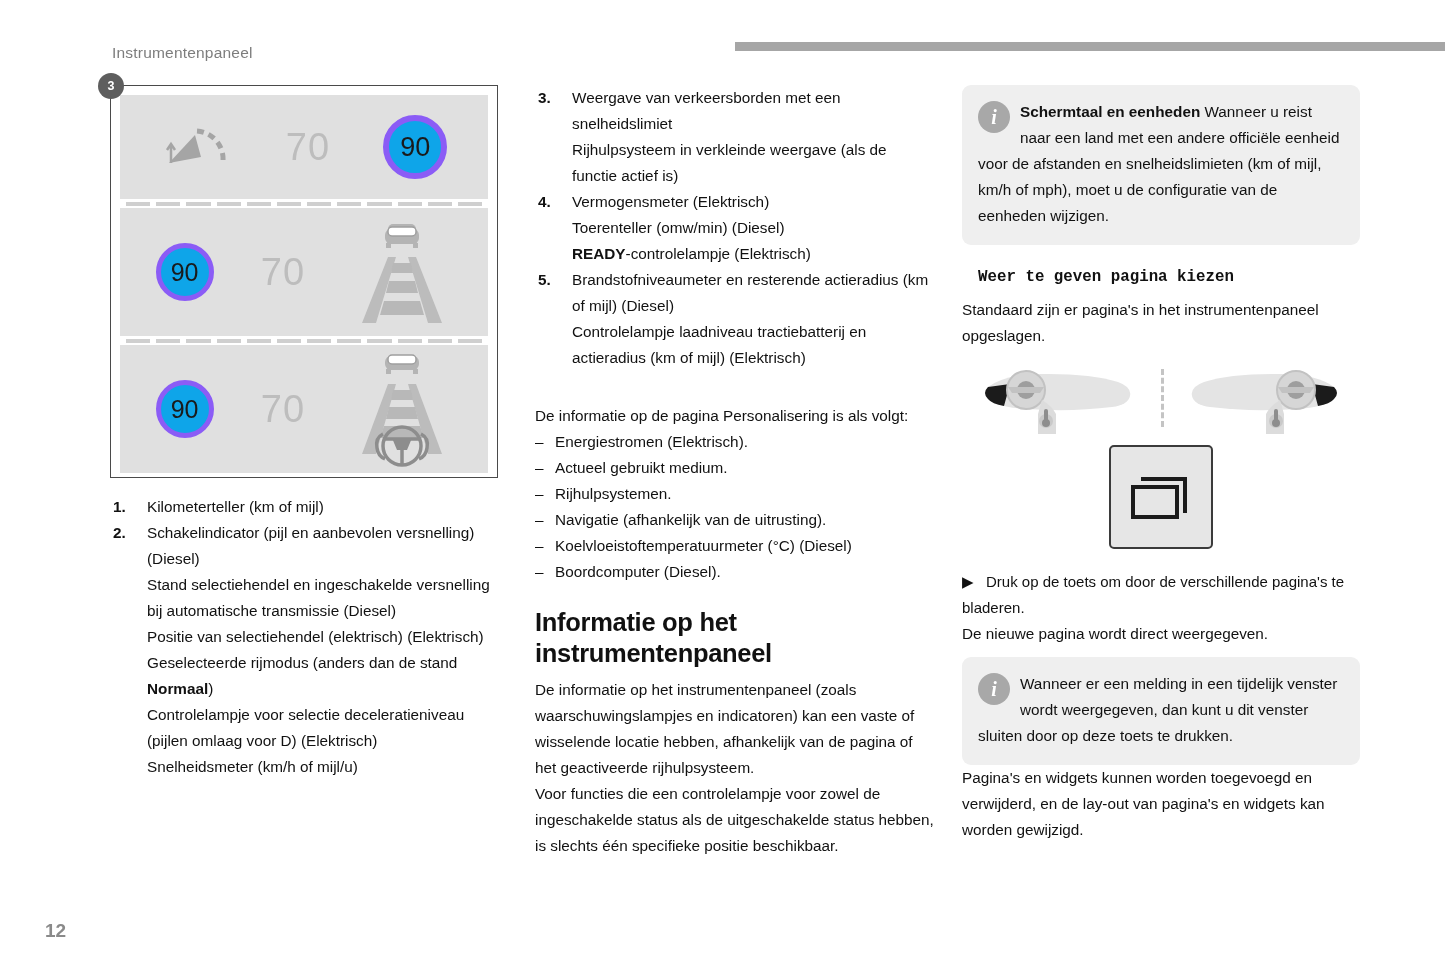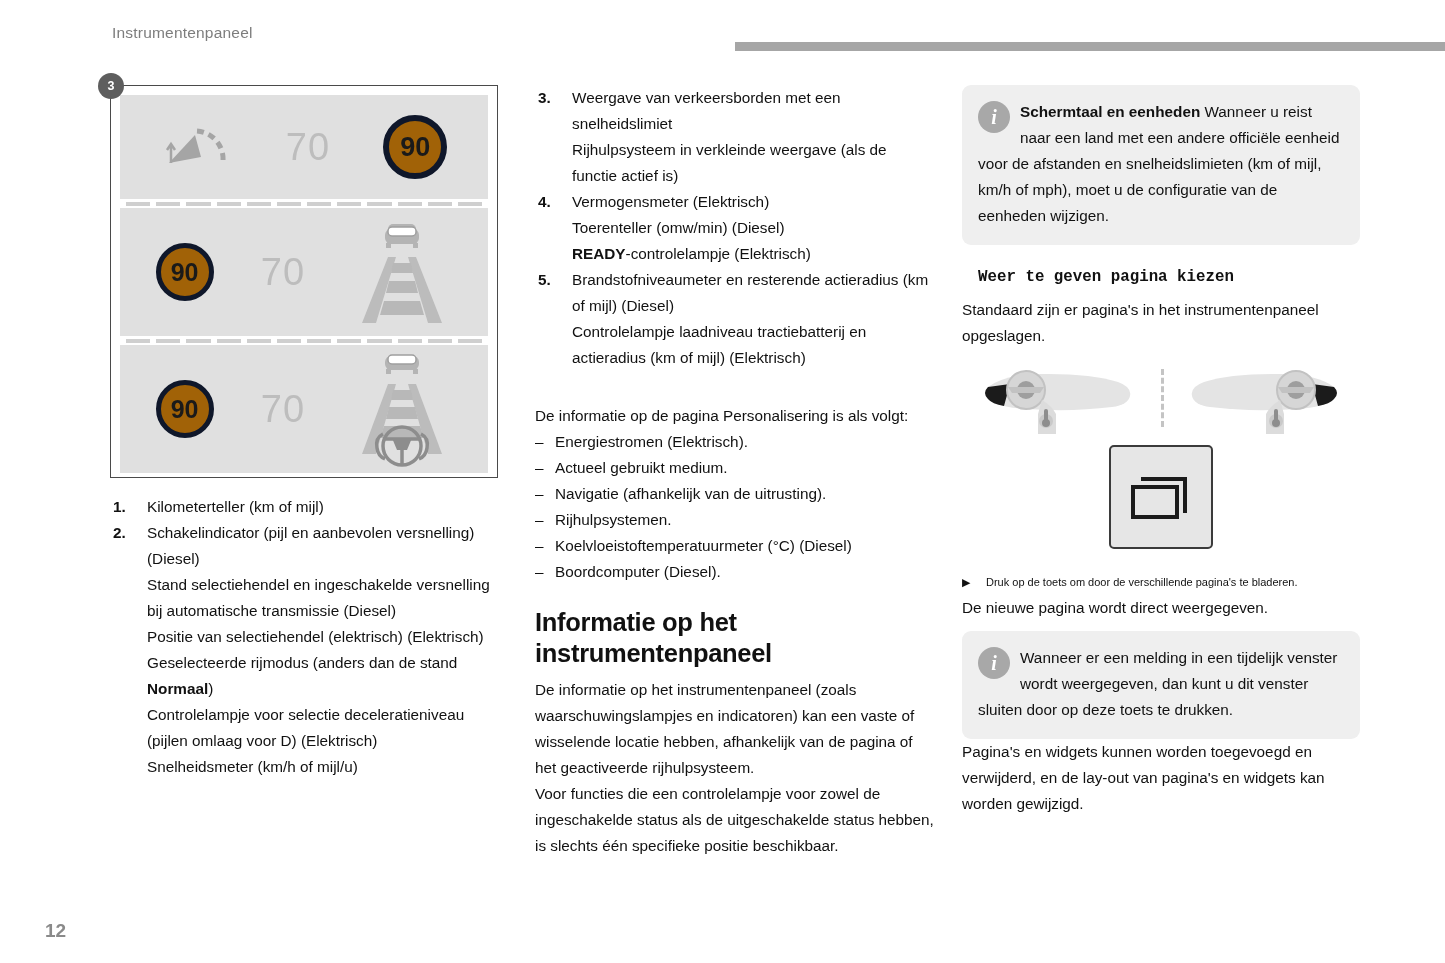"Instrumentenpaneel" .header-title { top: 24px -> 44px }
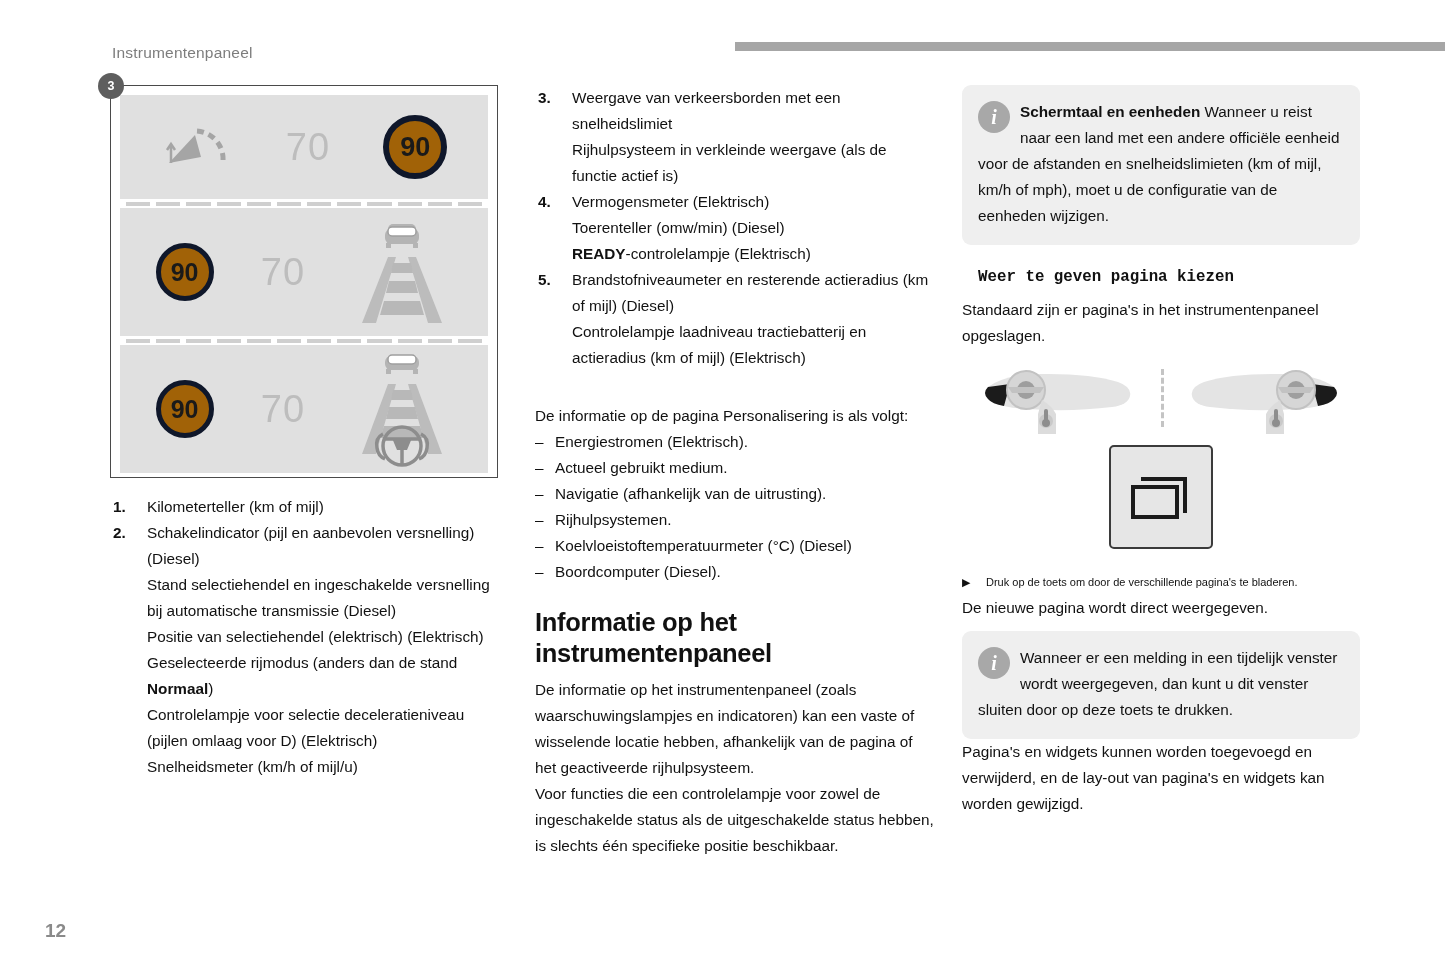"90" .sign { background: #a16207 -> #0ea5e9; border: 6px solid #0f172a -> 6px solid #8b5cf6; font-weight: bold -> none }
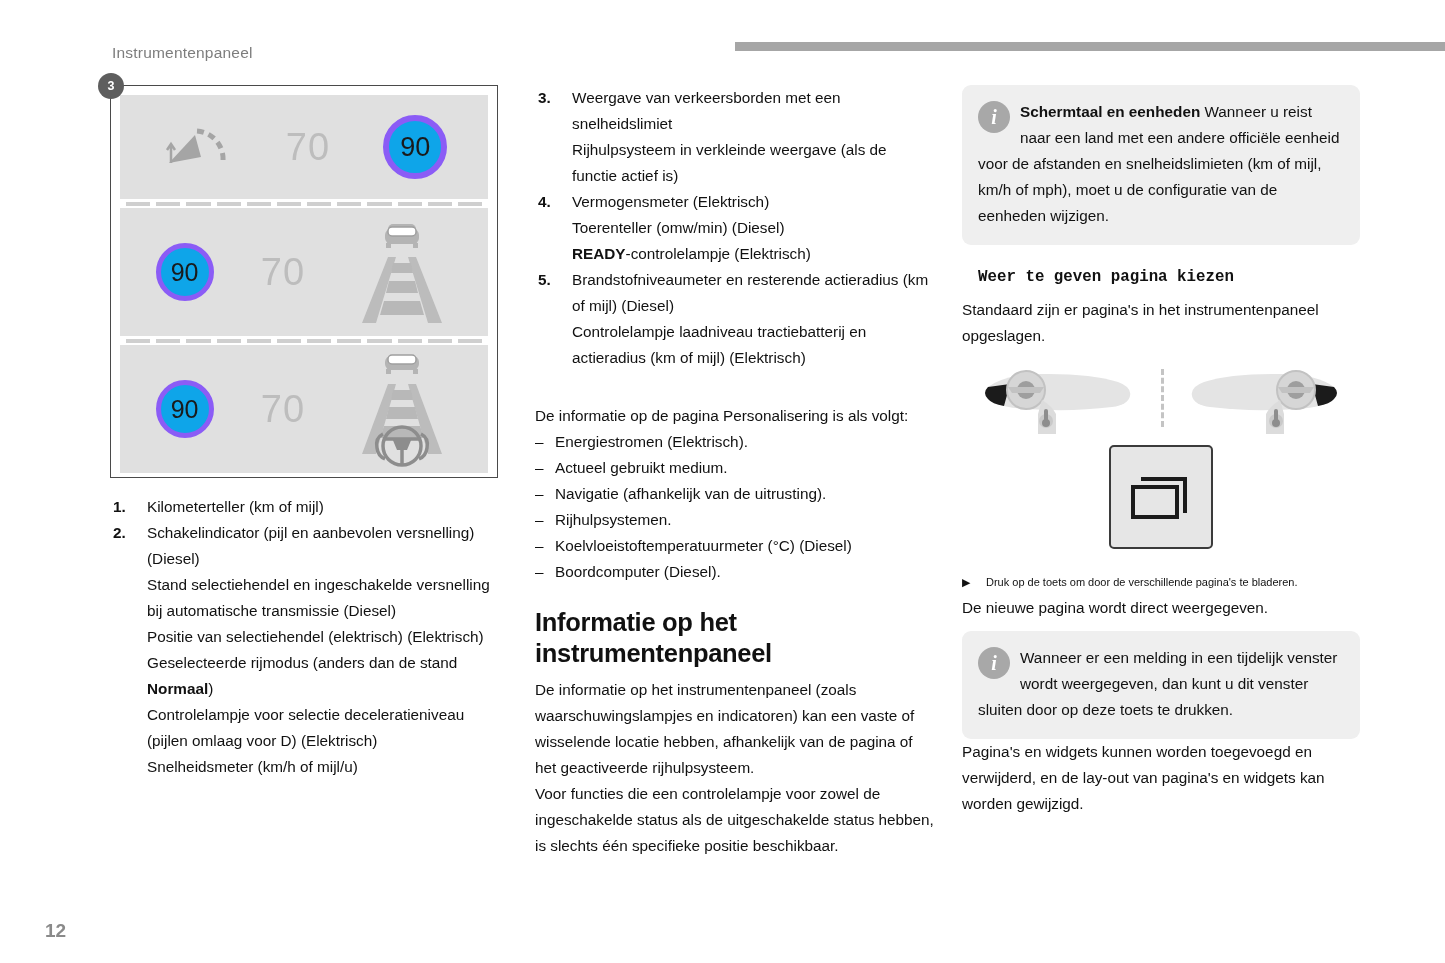"Navigatie (afhankelijk van de" li { order: before "Rijhulpsystemen." -> after "Rijhulpsystemen." }
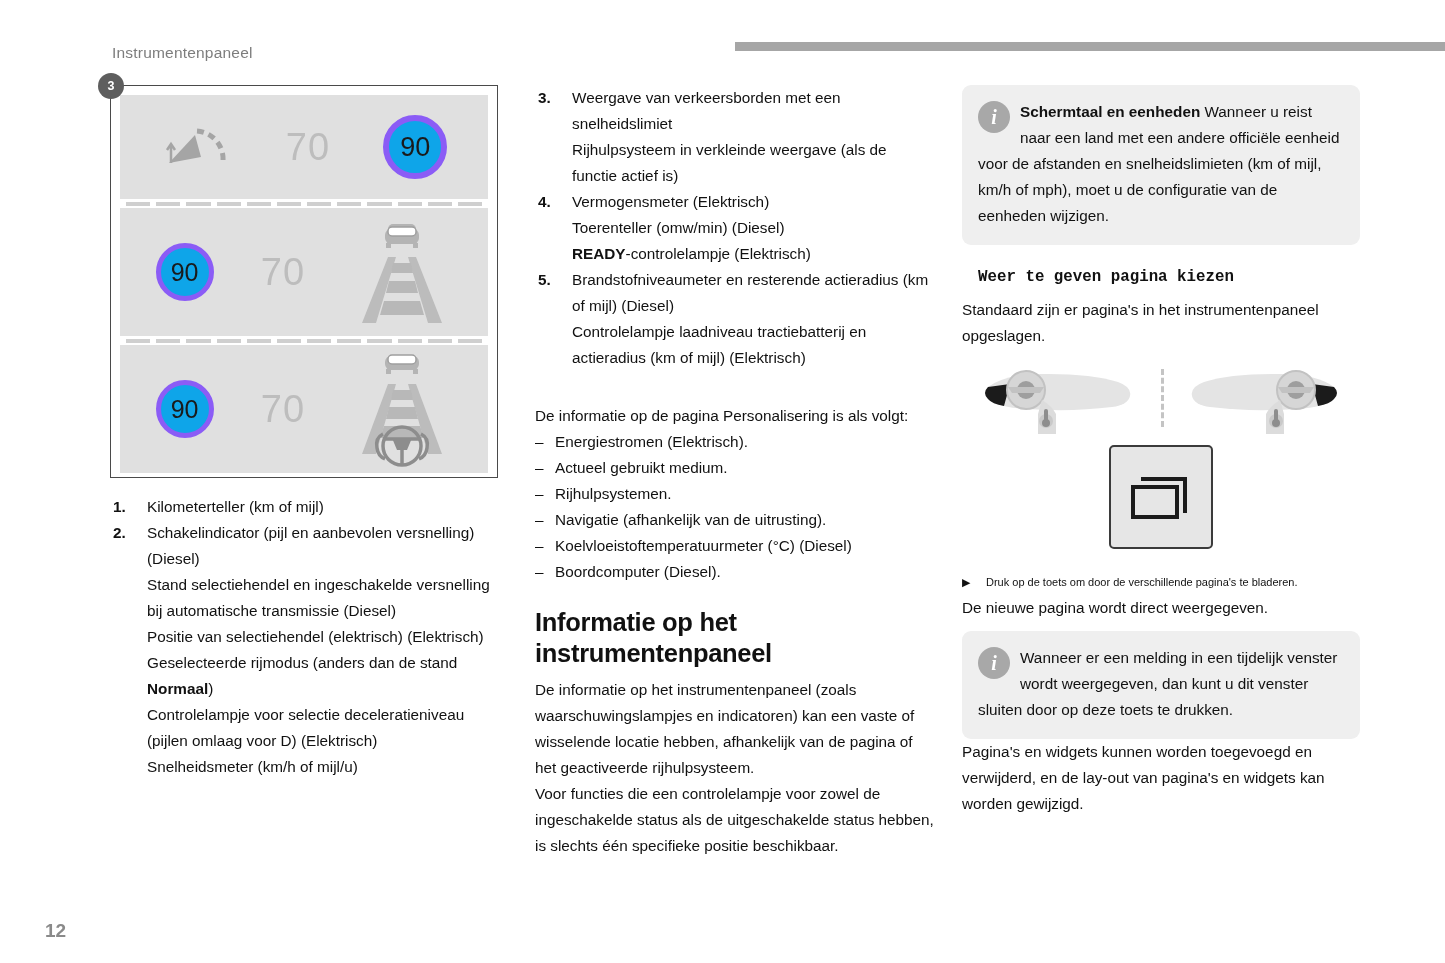"▶ Druk op de toets" .arrow-para { font-size: 11px -> 15px }
